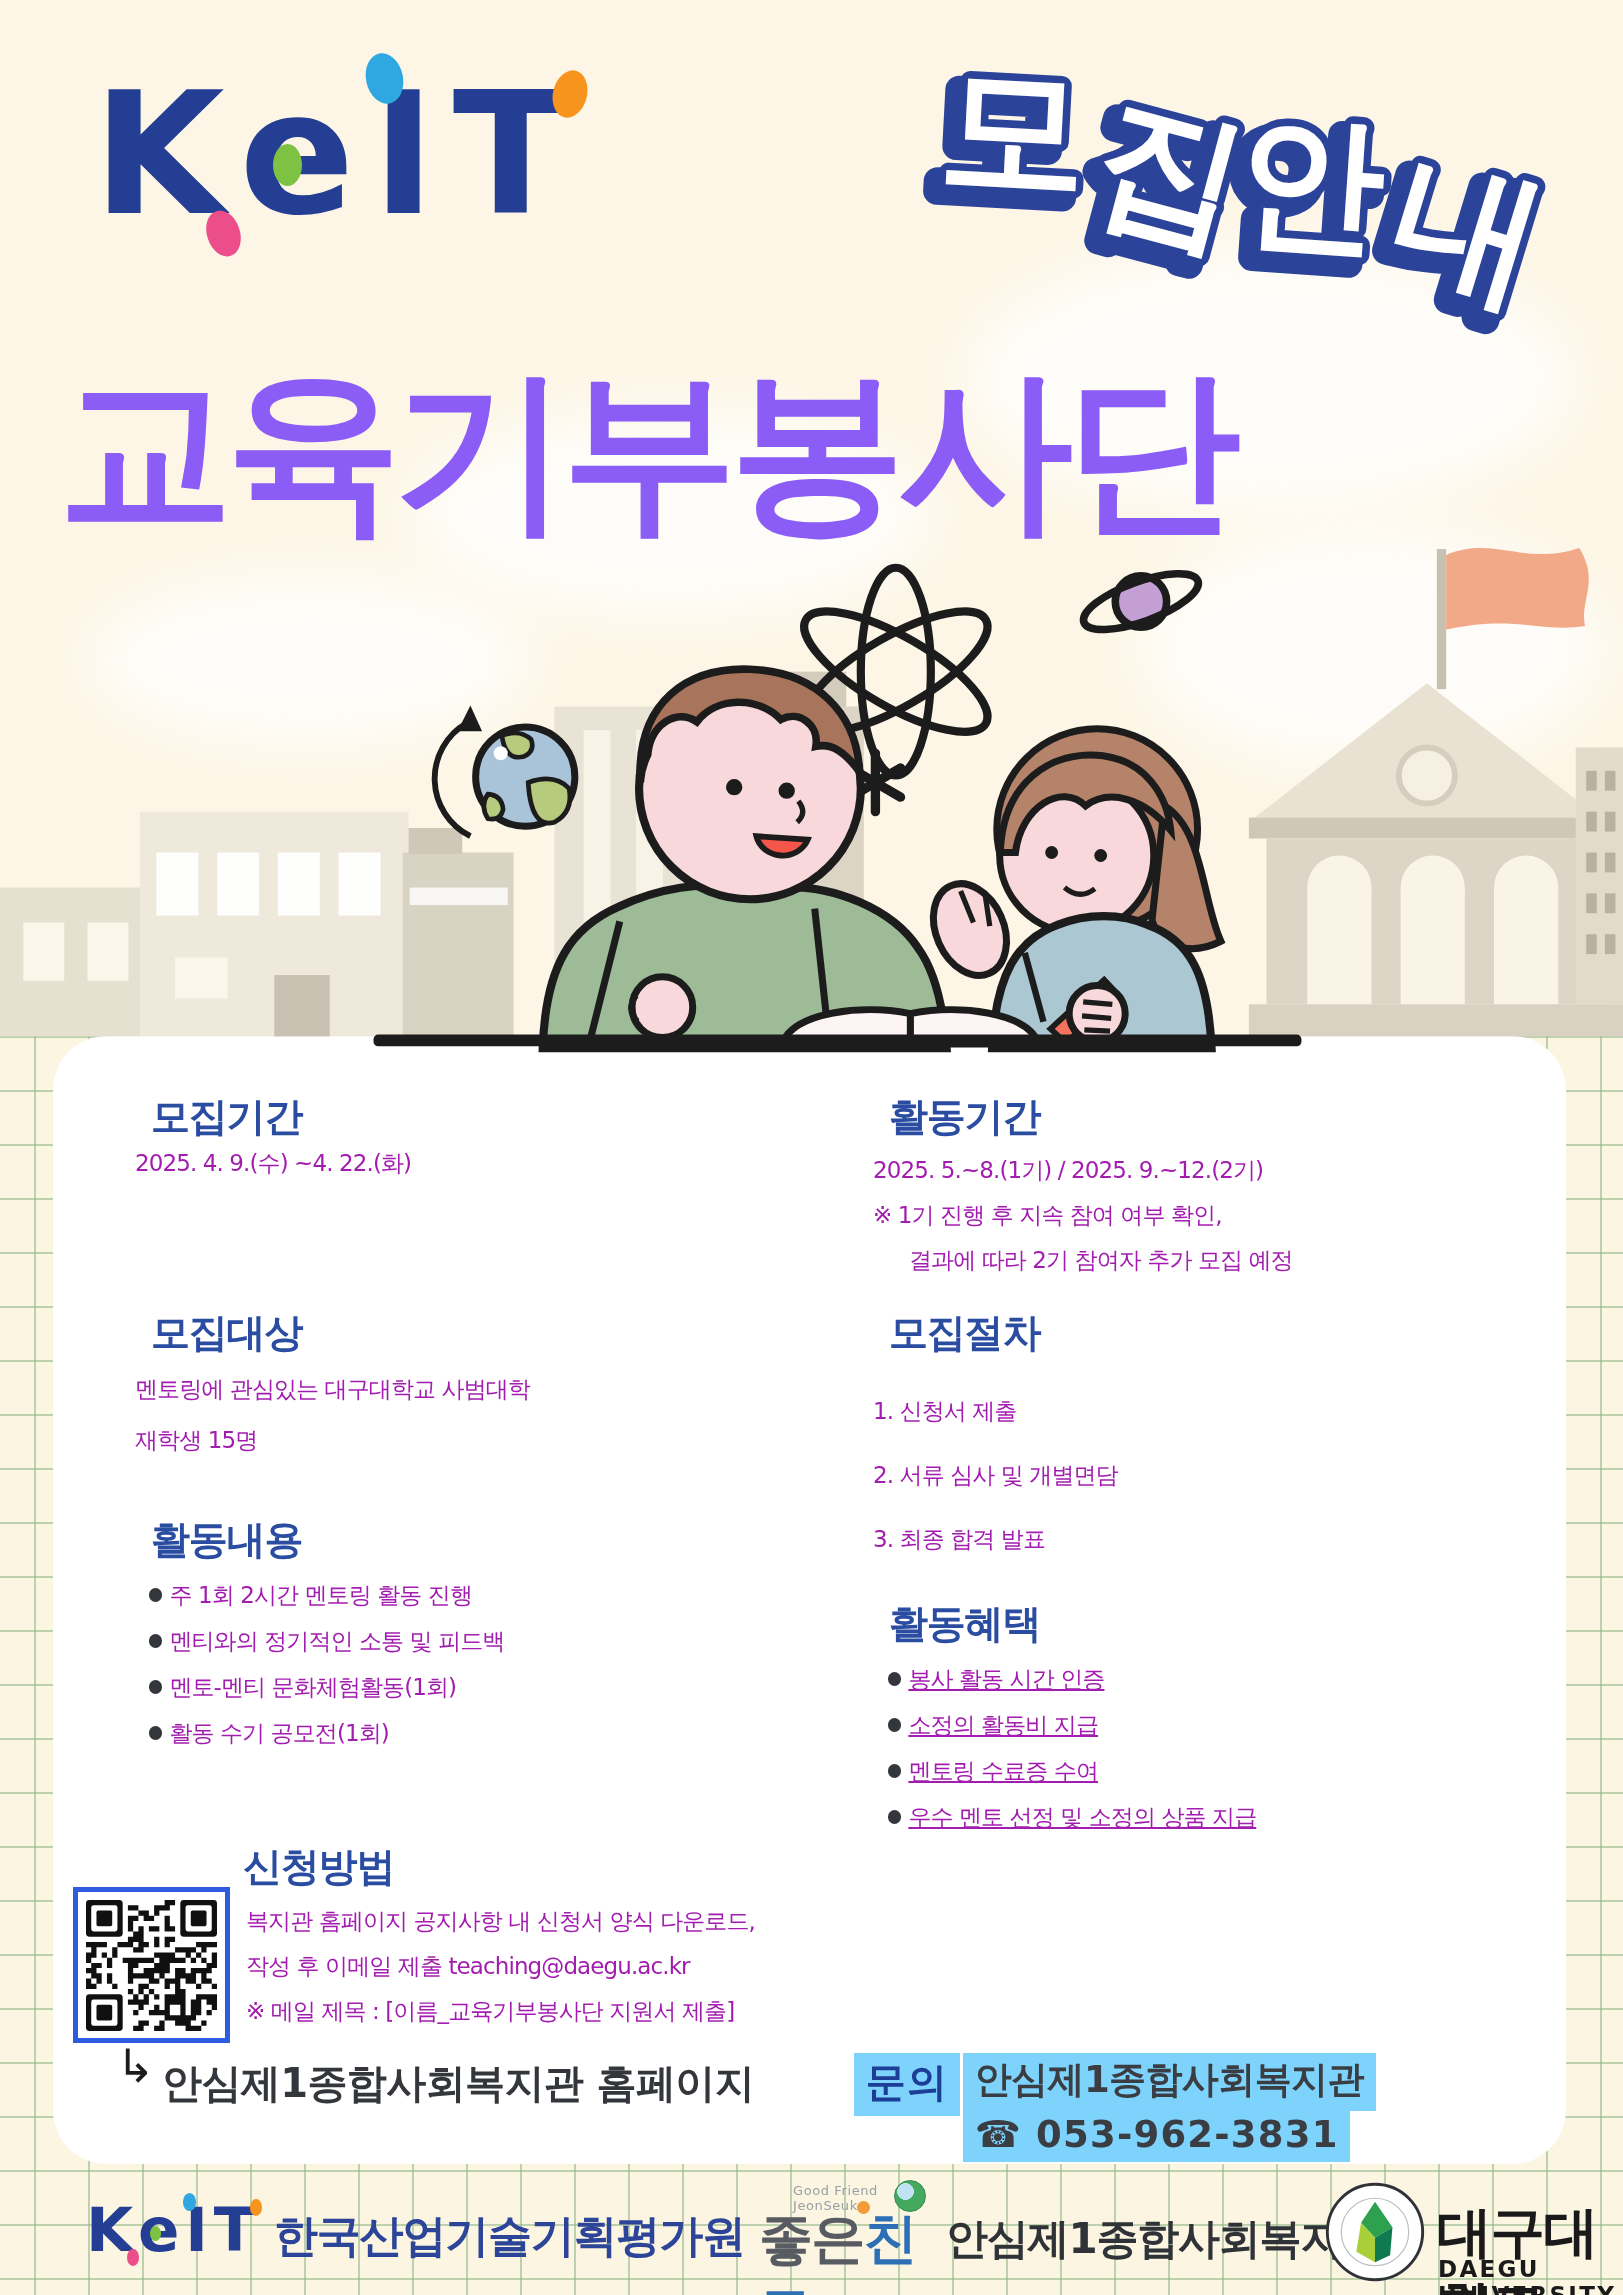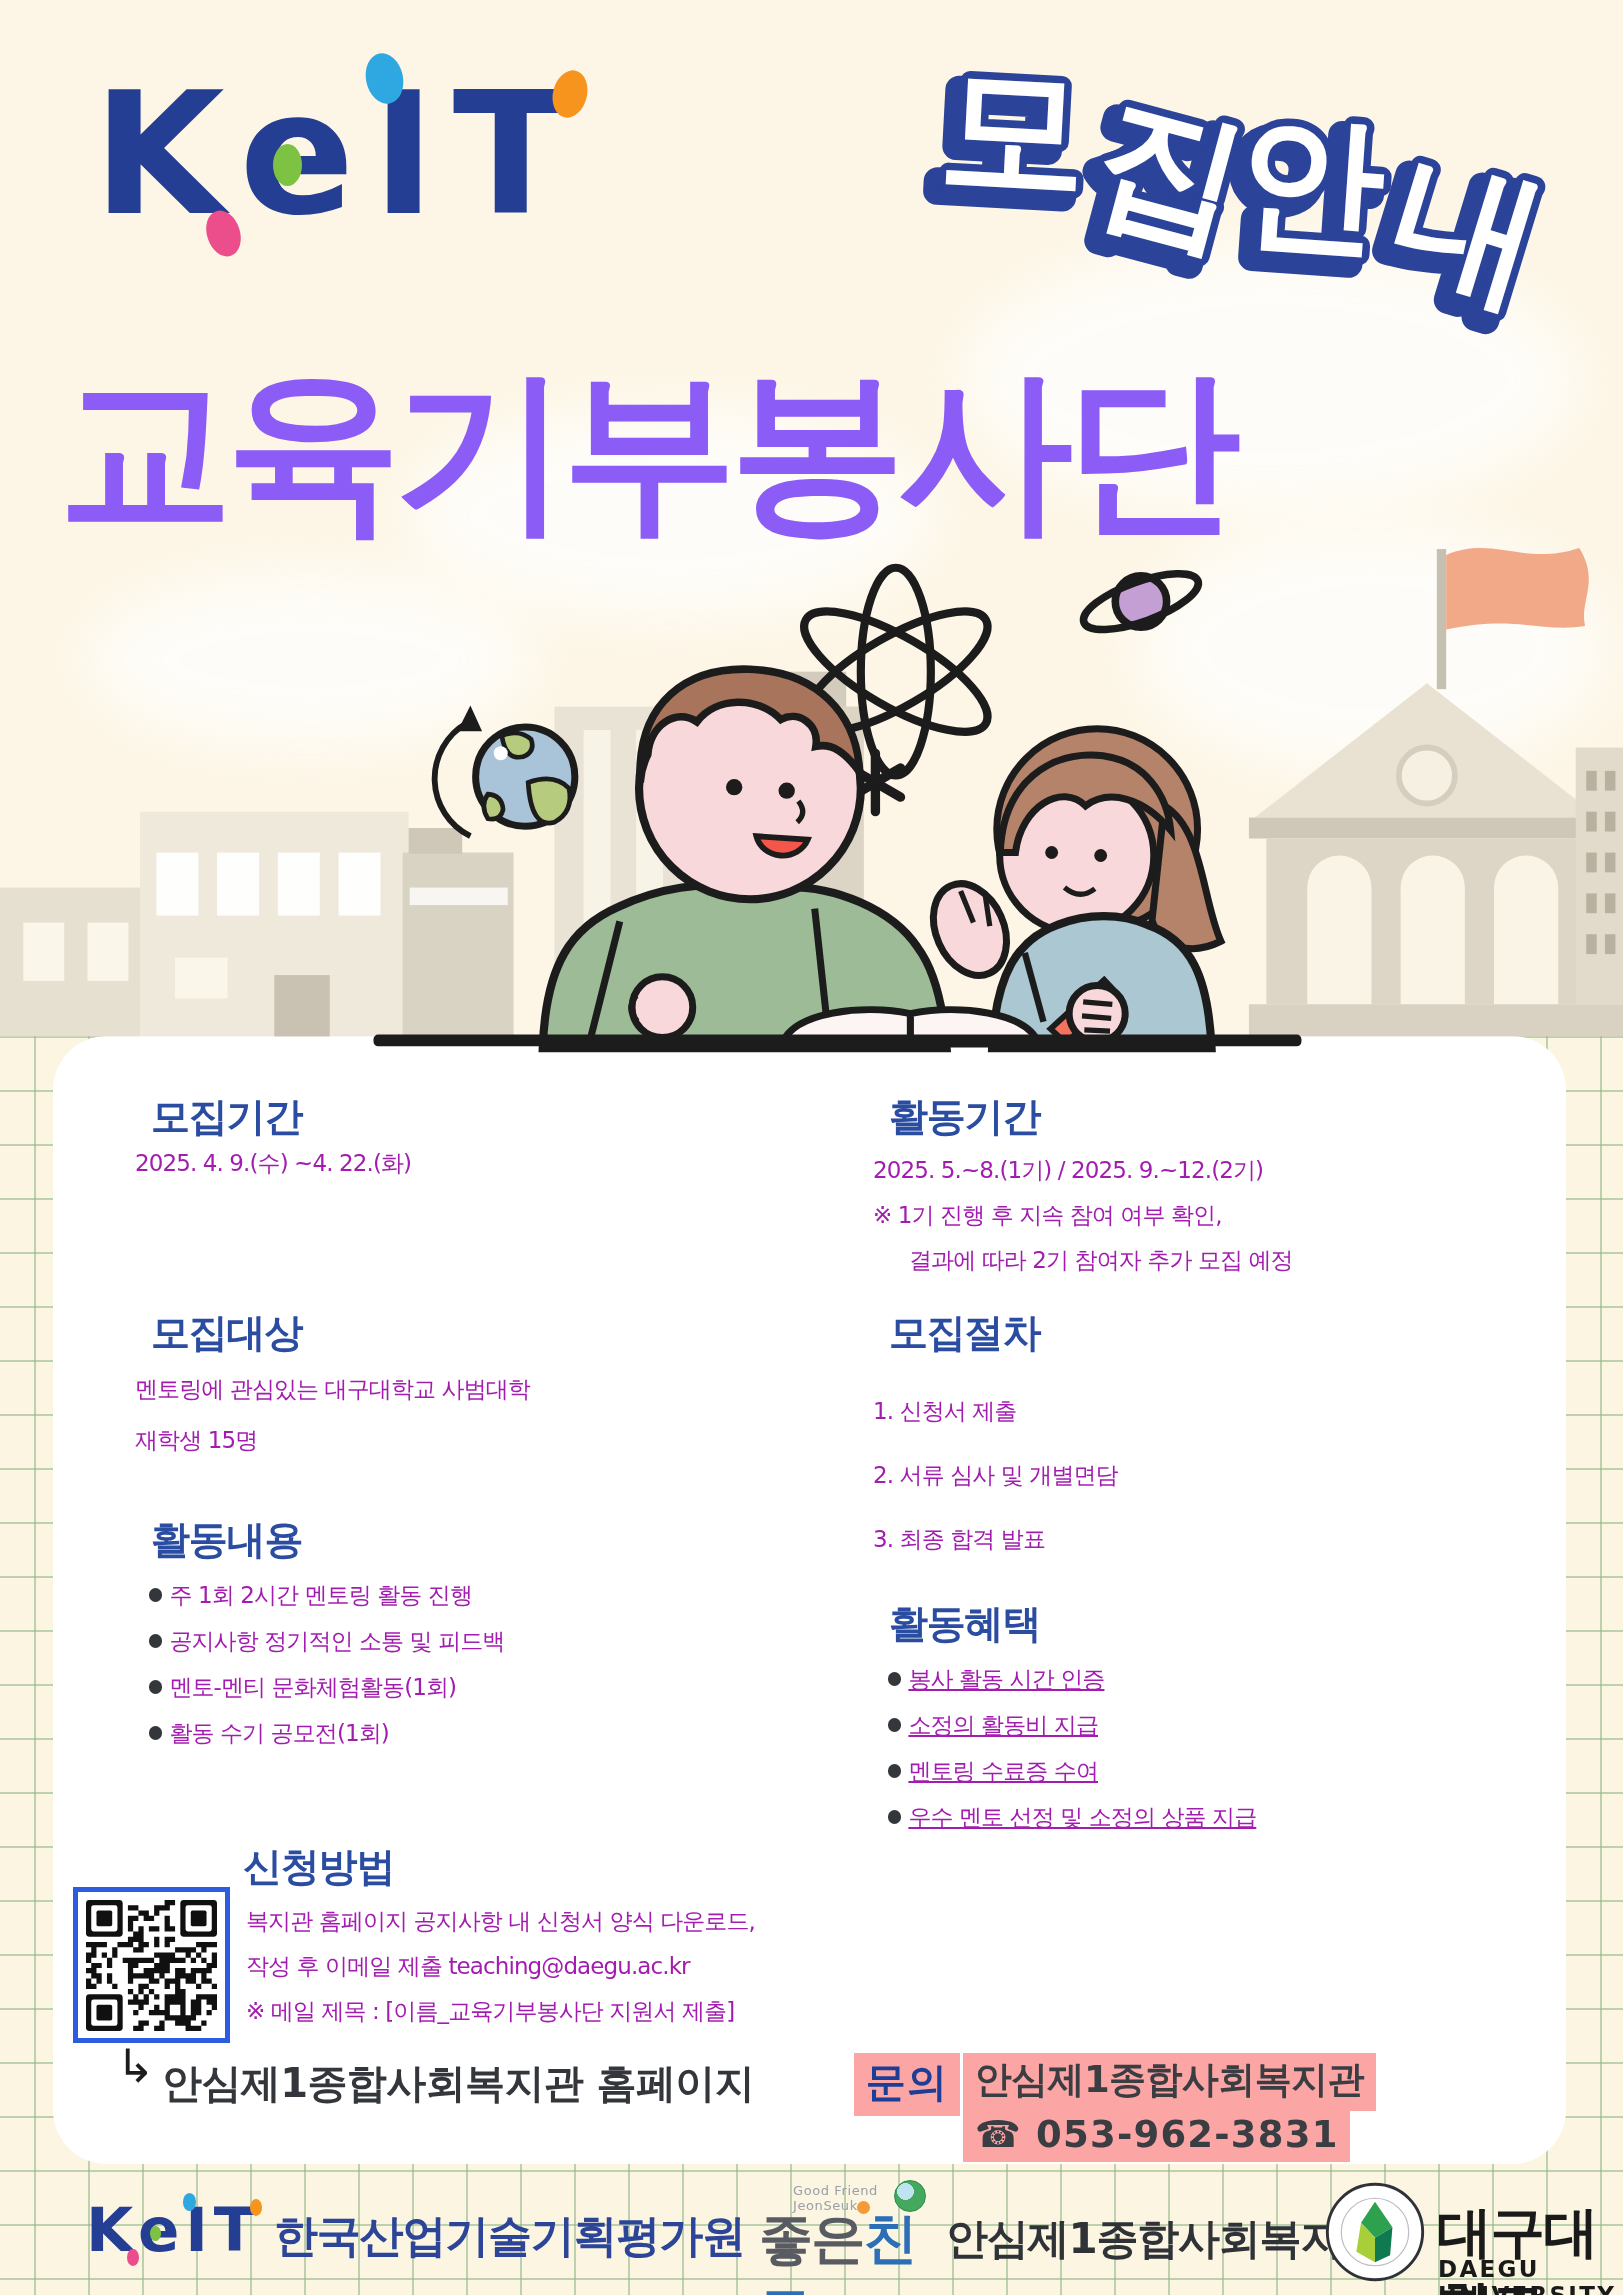"공지사항 정기적인 소통 및 피드백" span { text: 공지사항 -> 멘티와의 }
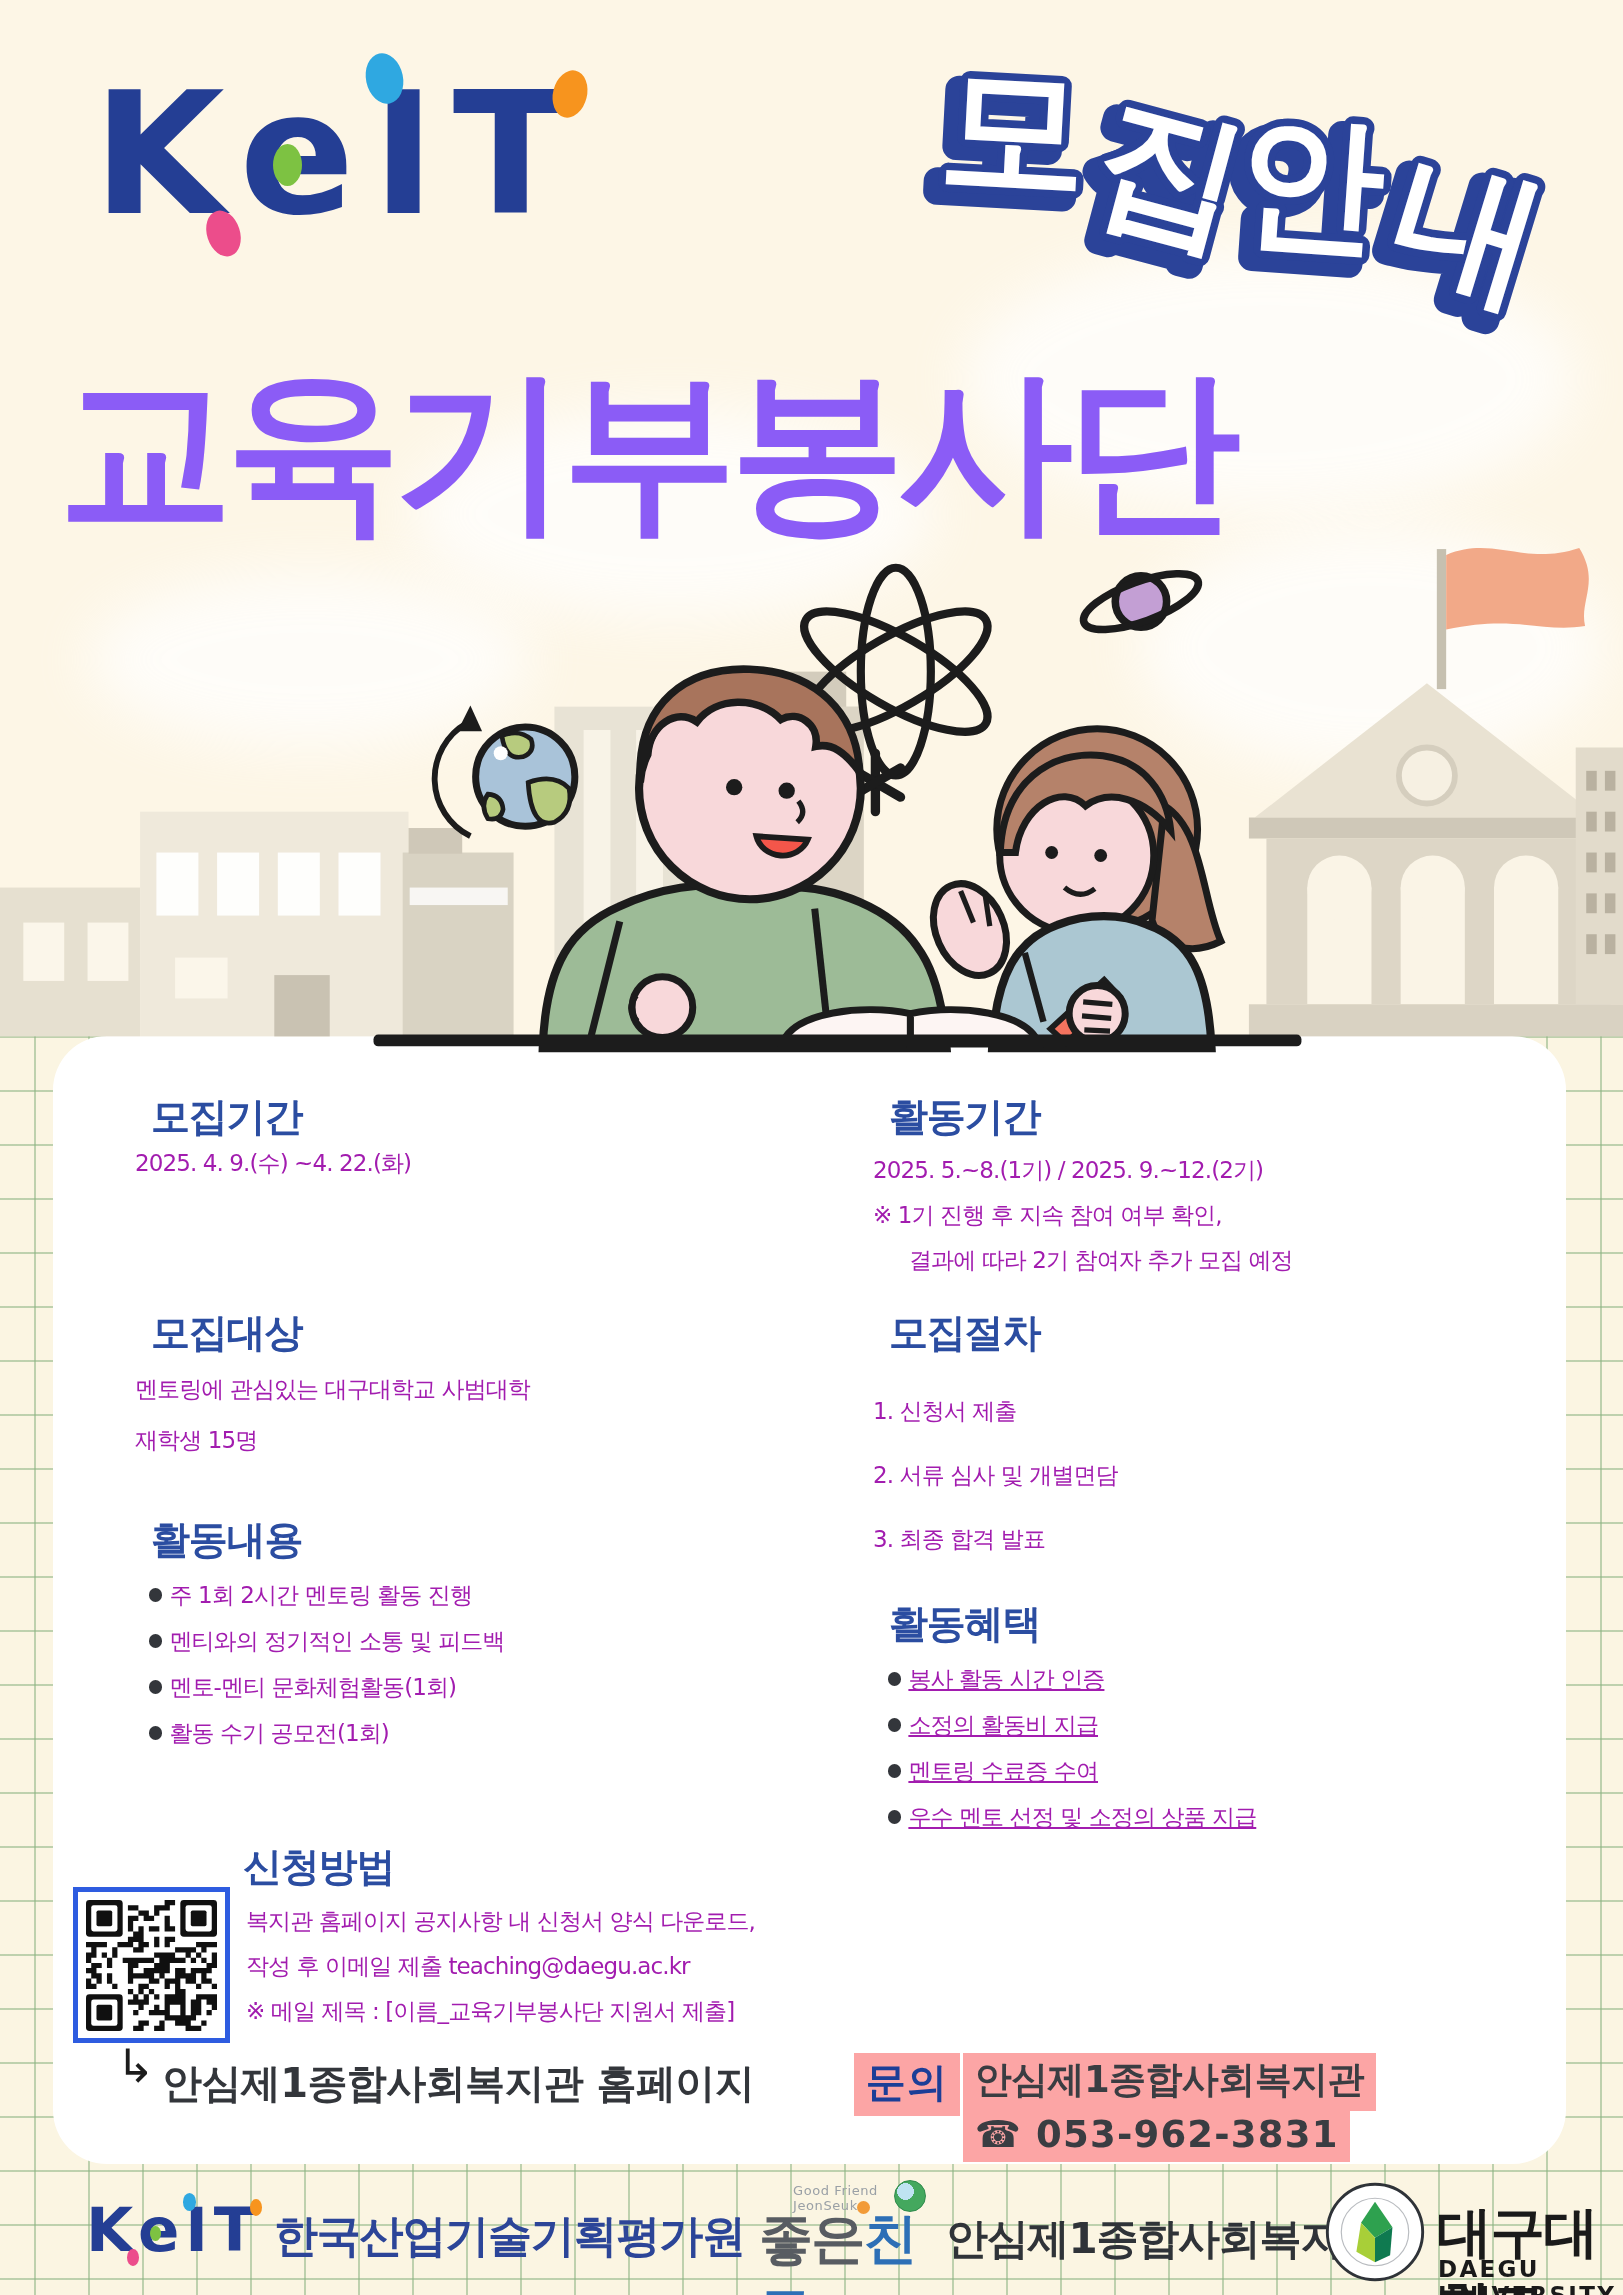"문의" .chip { background: #fca5a5 -> #7dd3fc }
